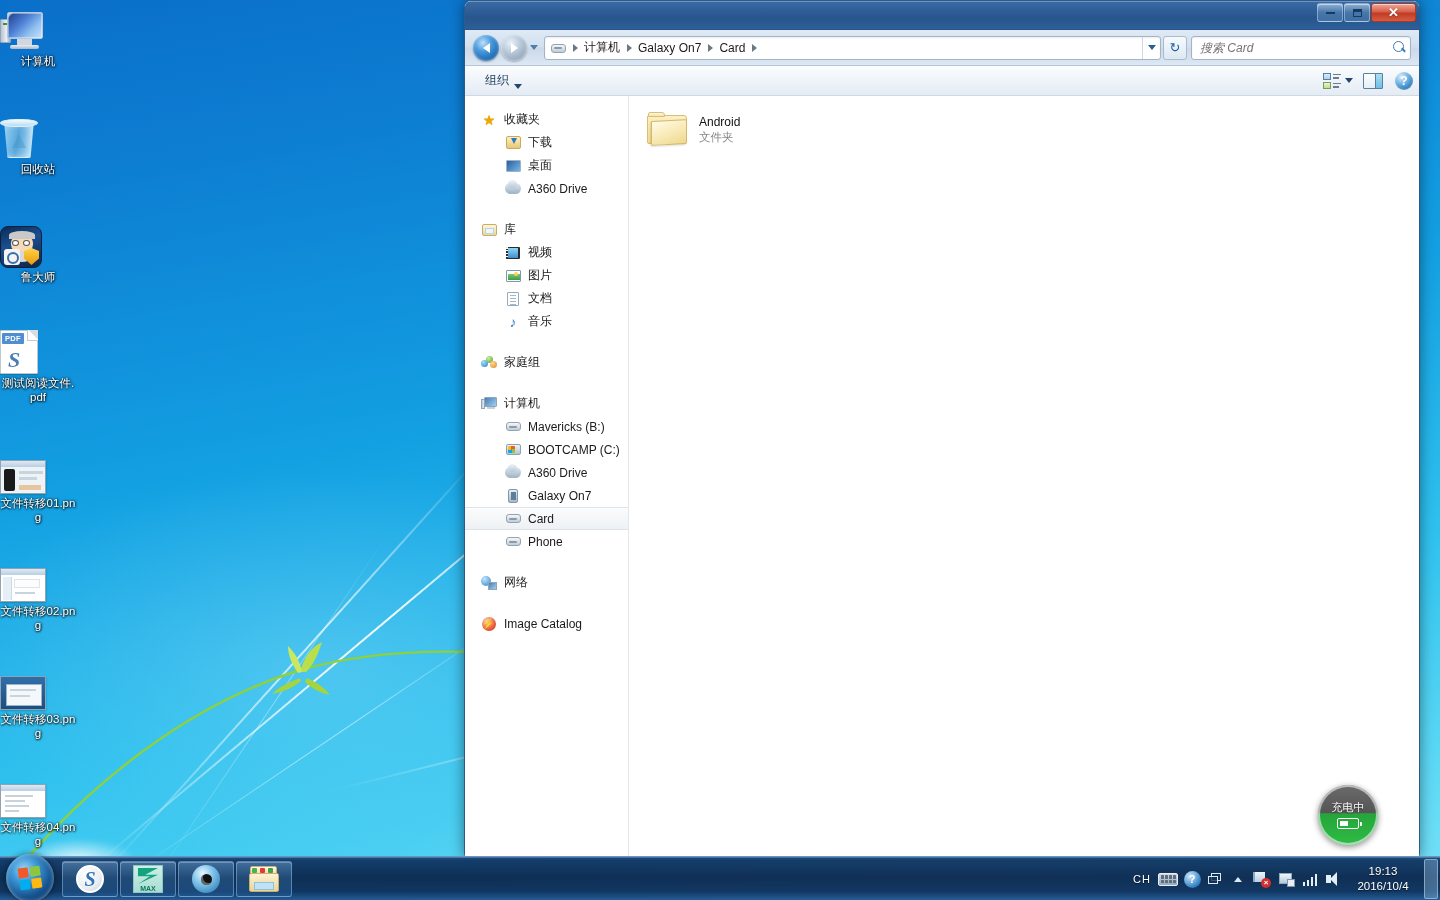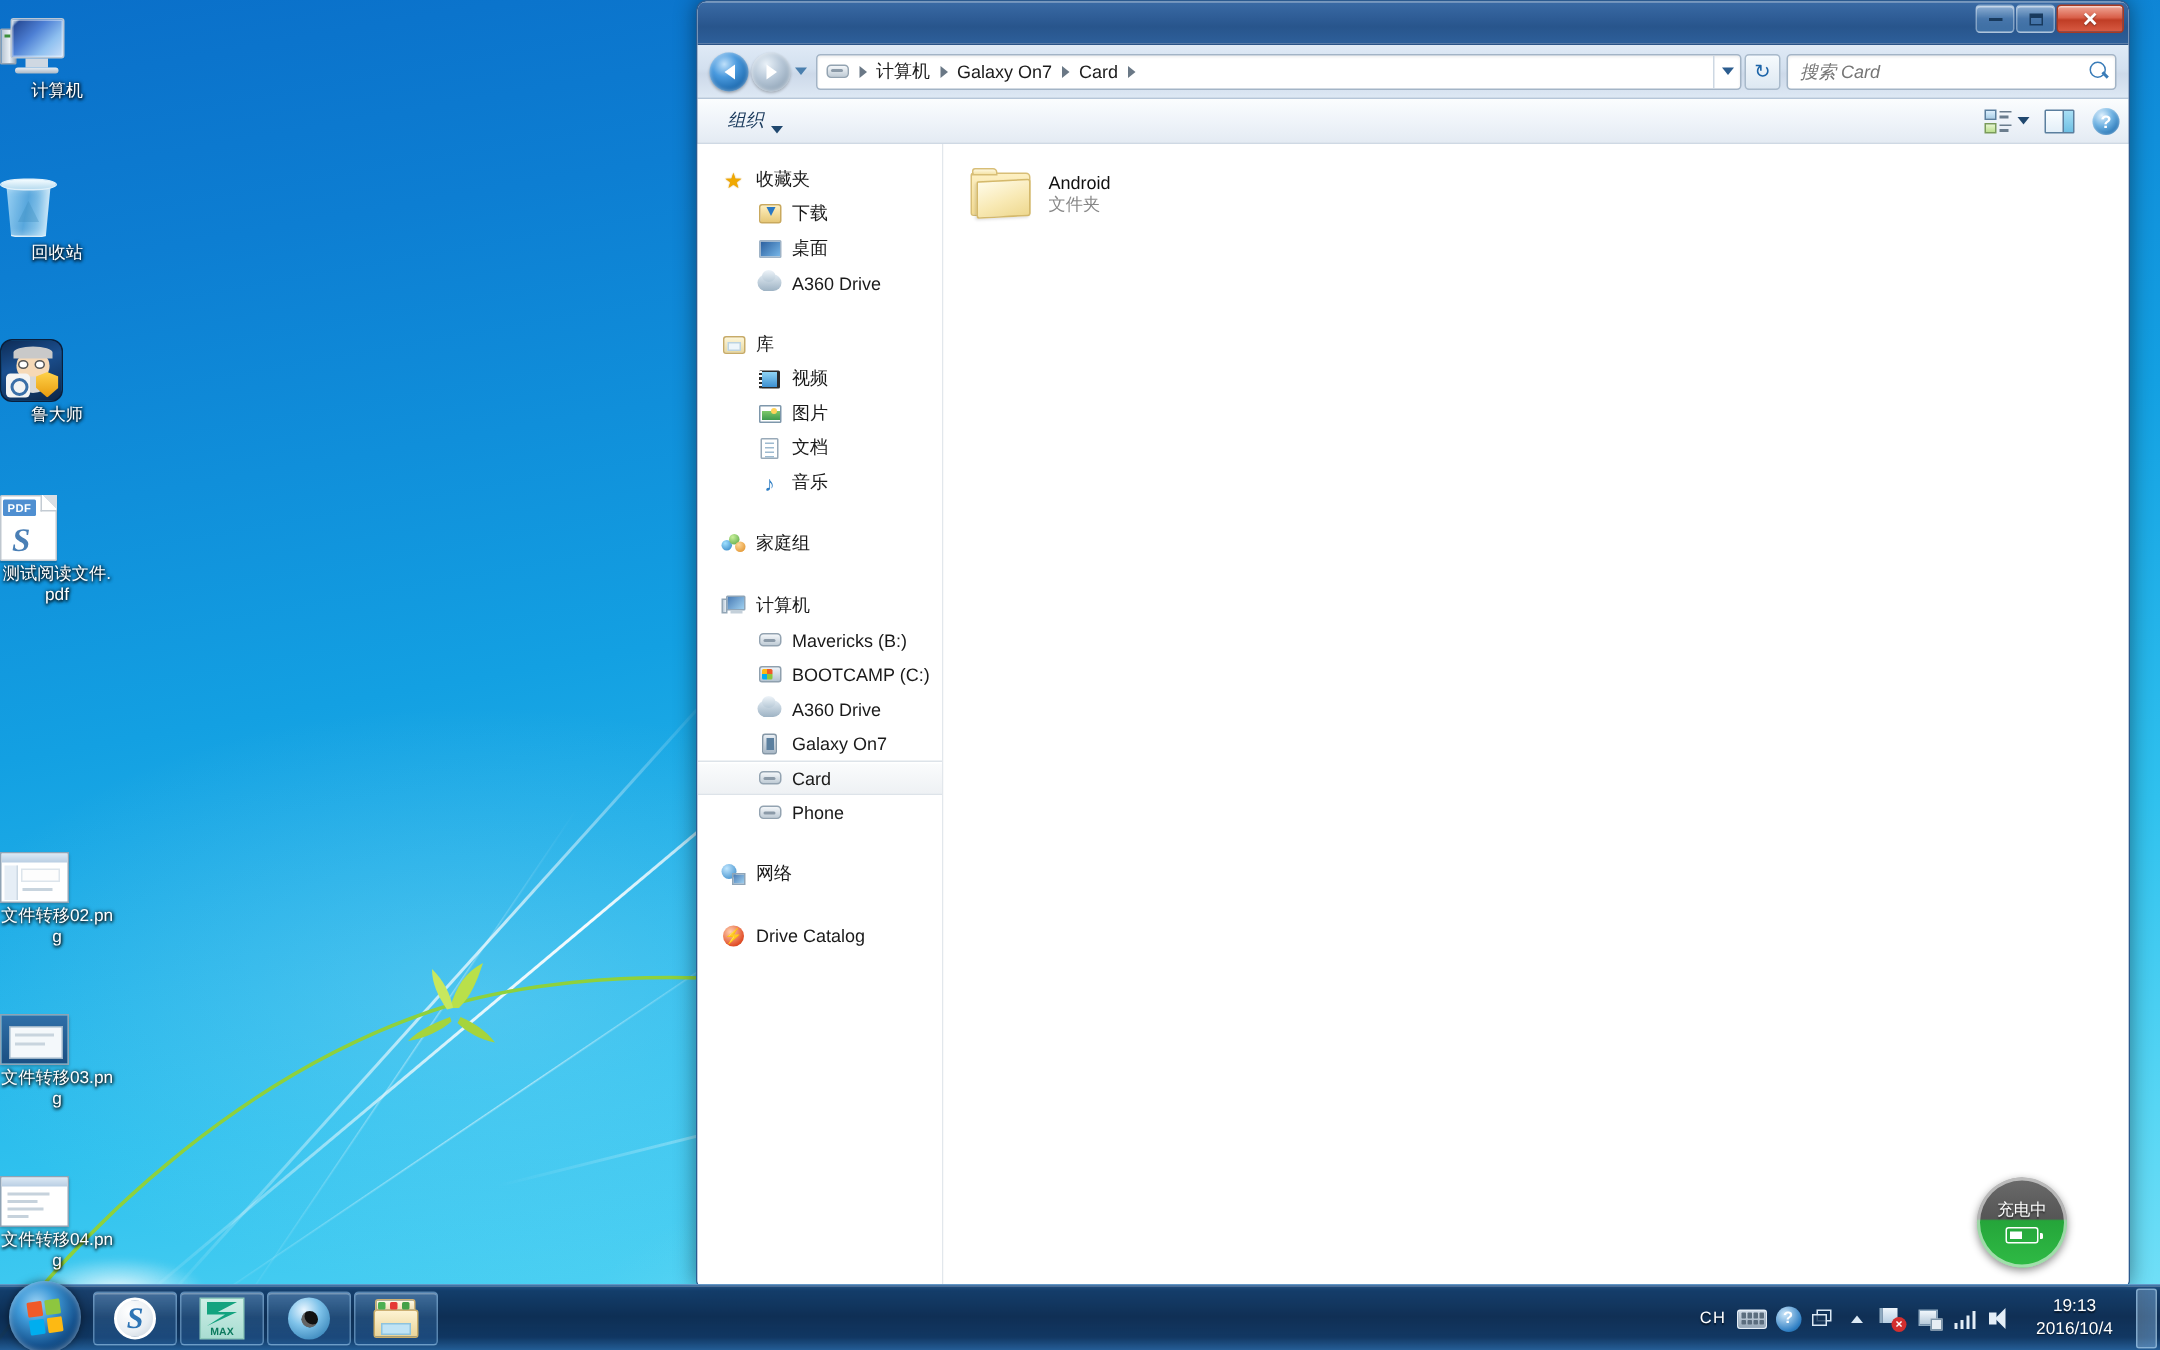"组织" #toolbar .tbi { font-style: italic -> none }
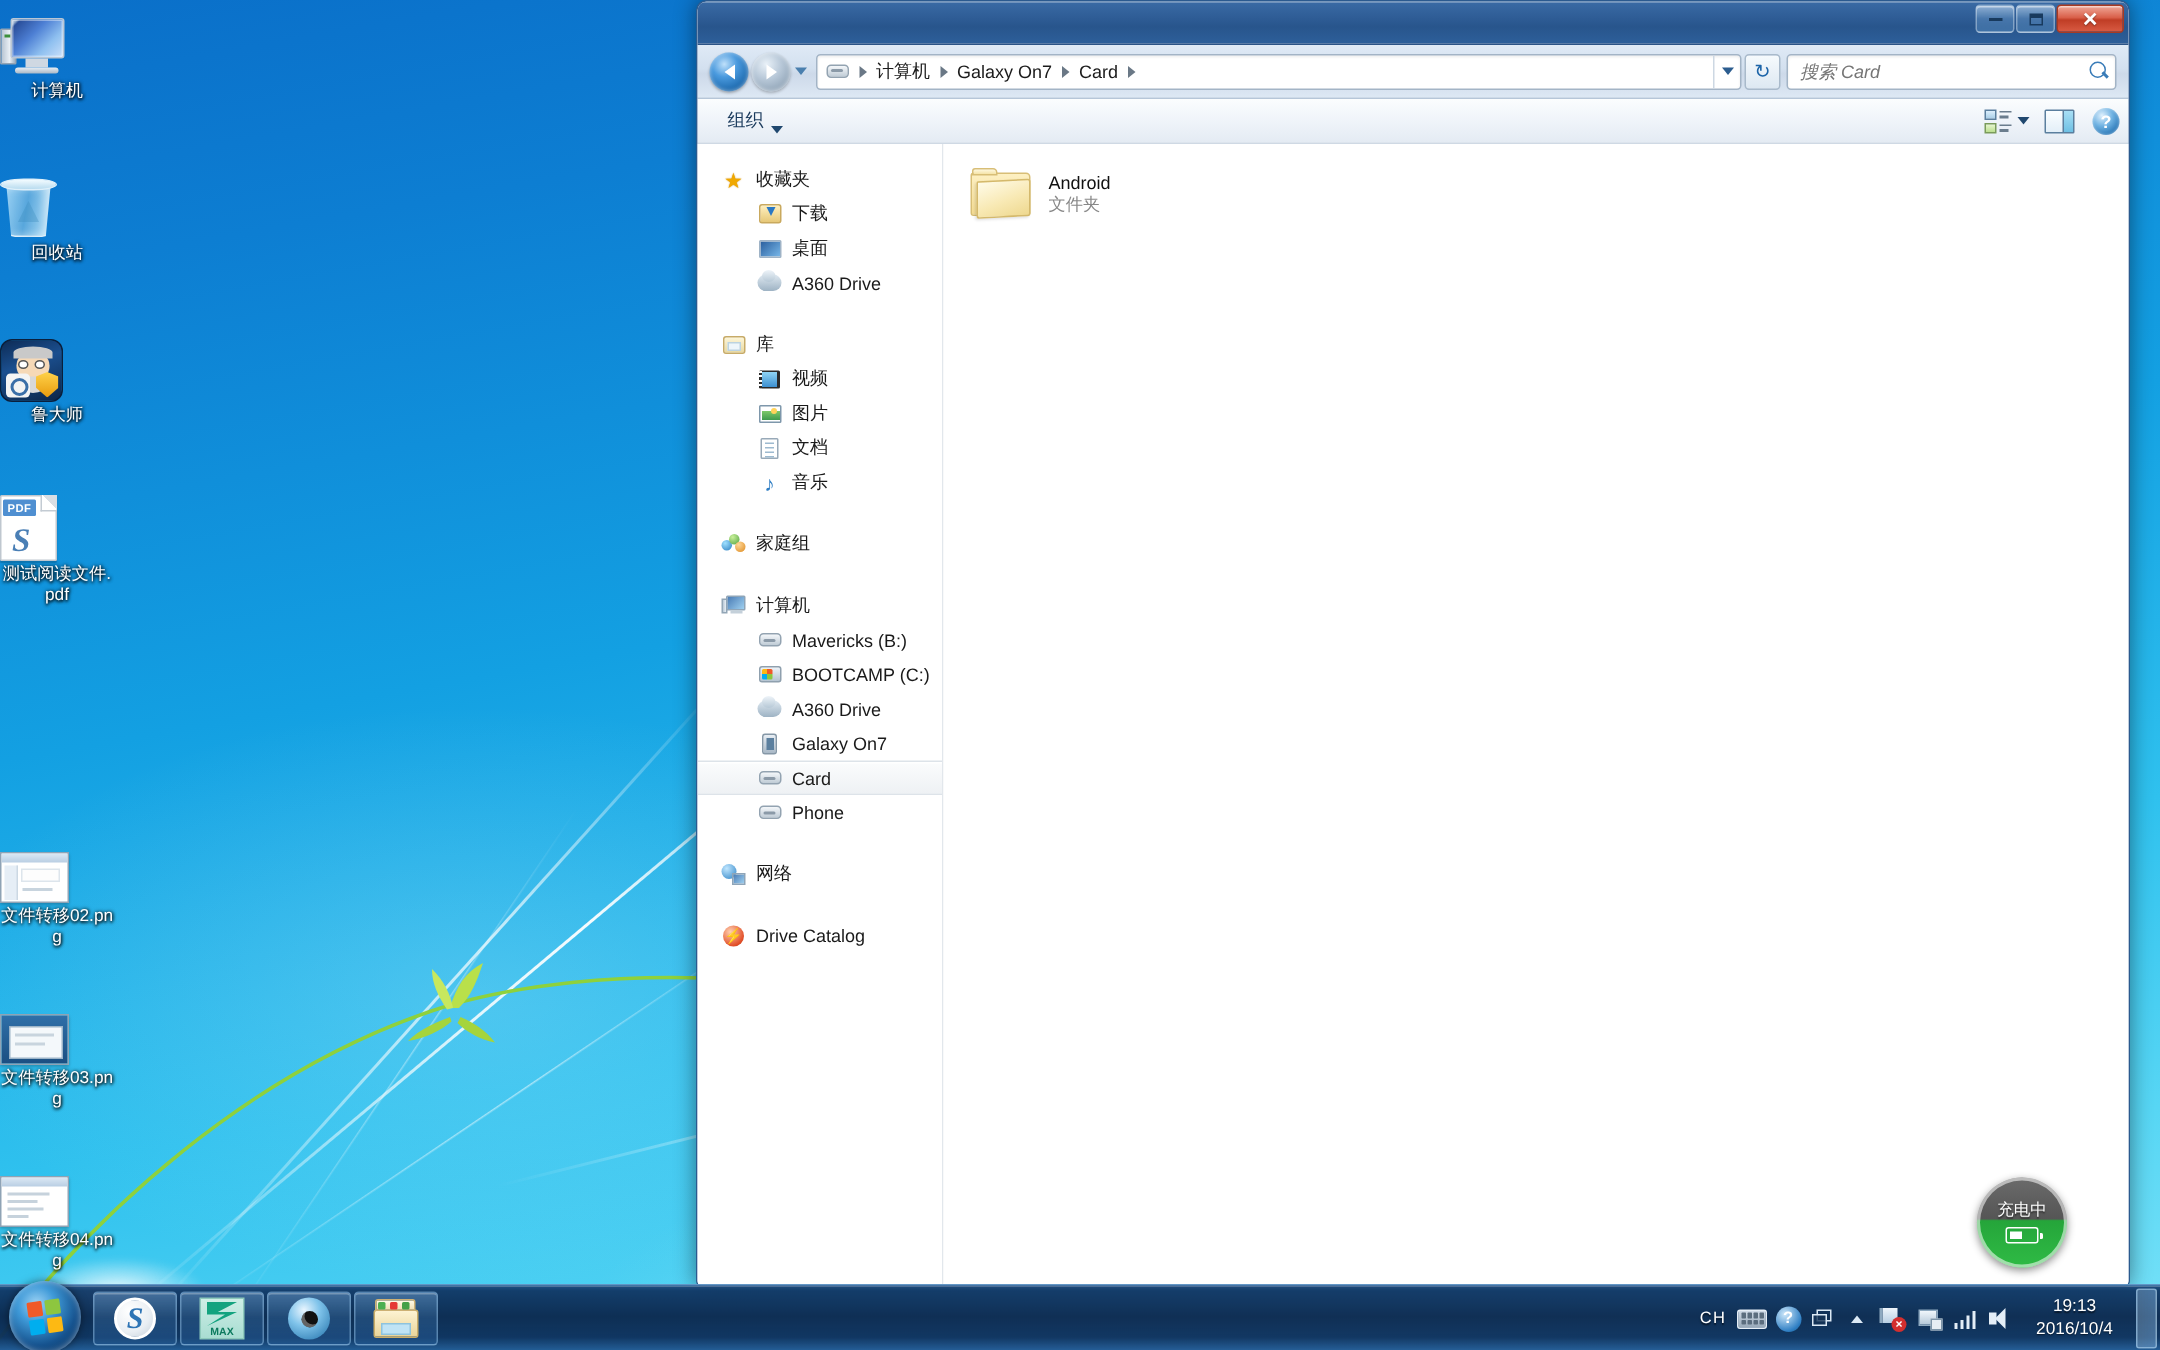"文件转移01.png" div.dicon { html: none -> <div> <div> <div> <div></div> <div></div> <div></div> <div></div> <div></div> </div> </div> <div>文件转移01.png</div> </div> }
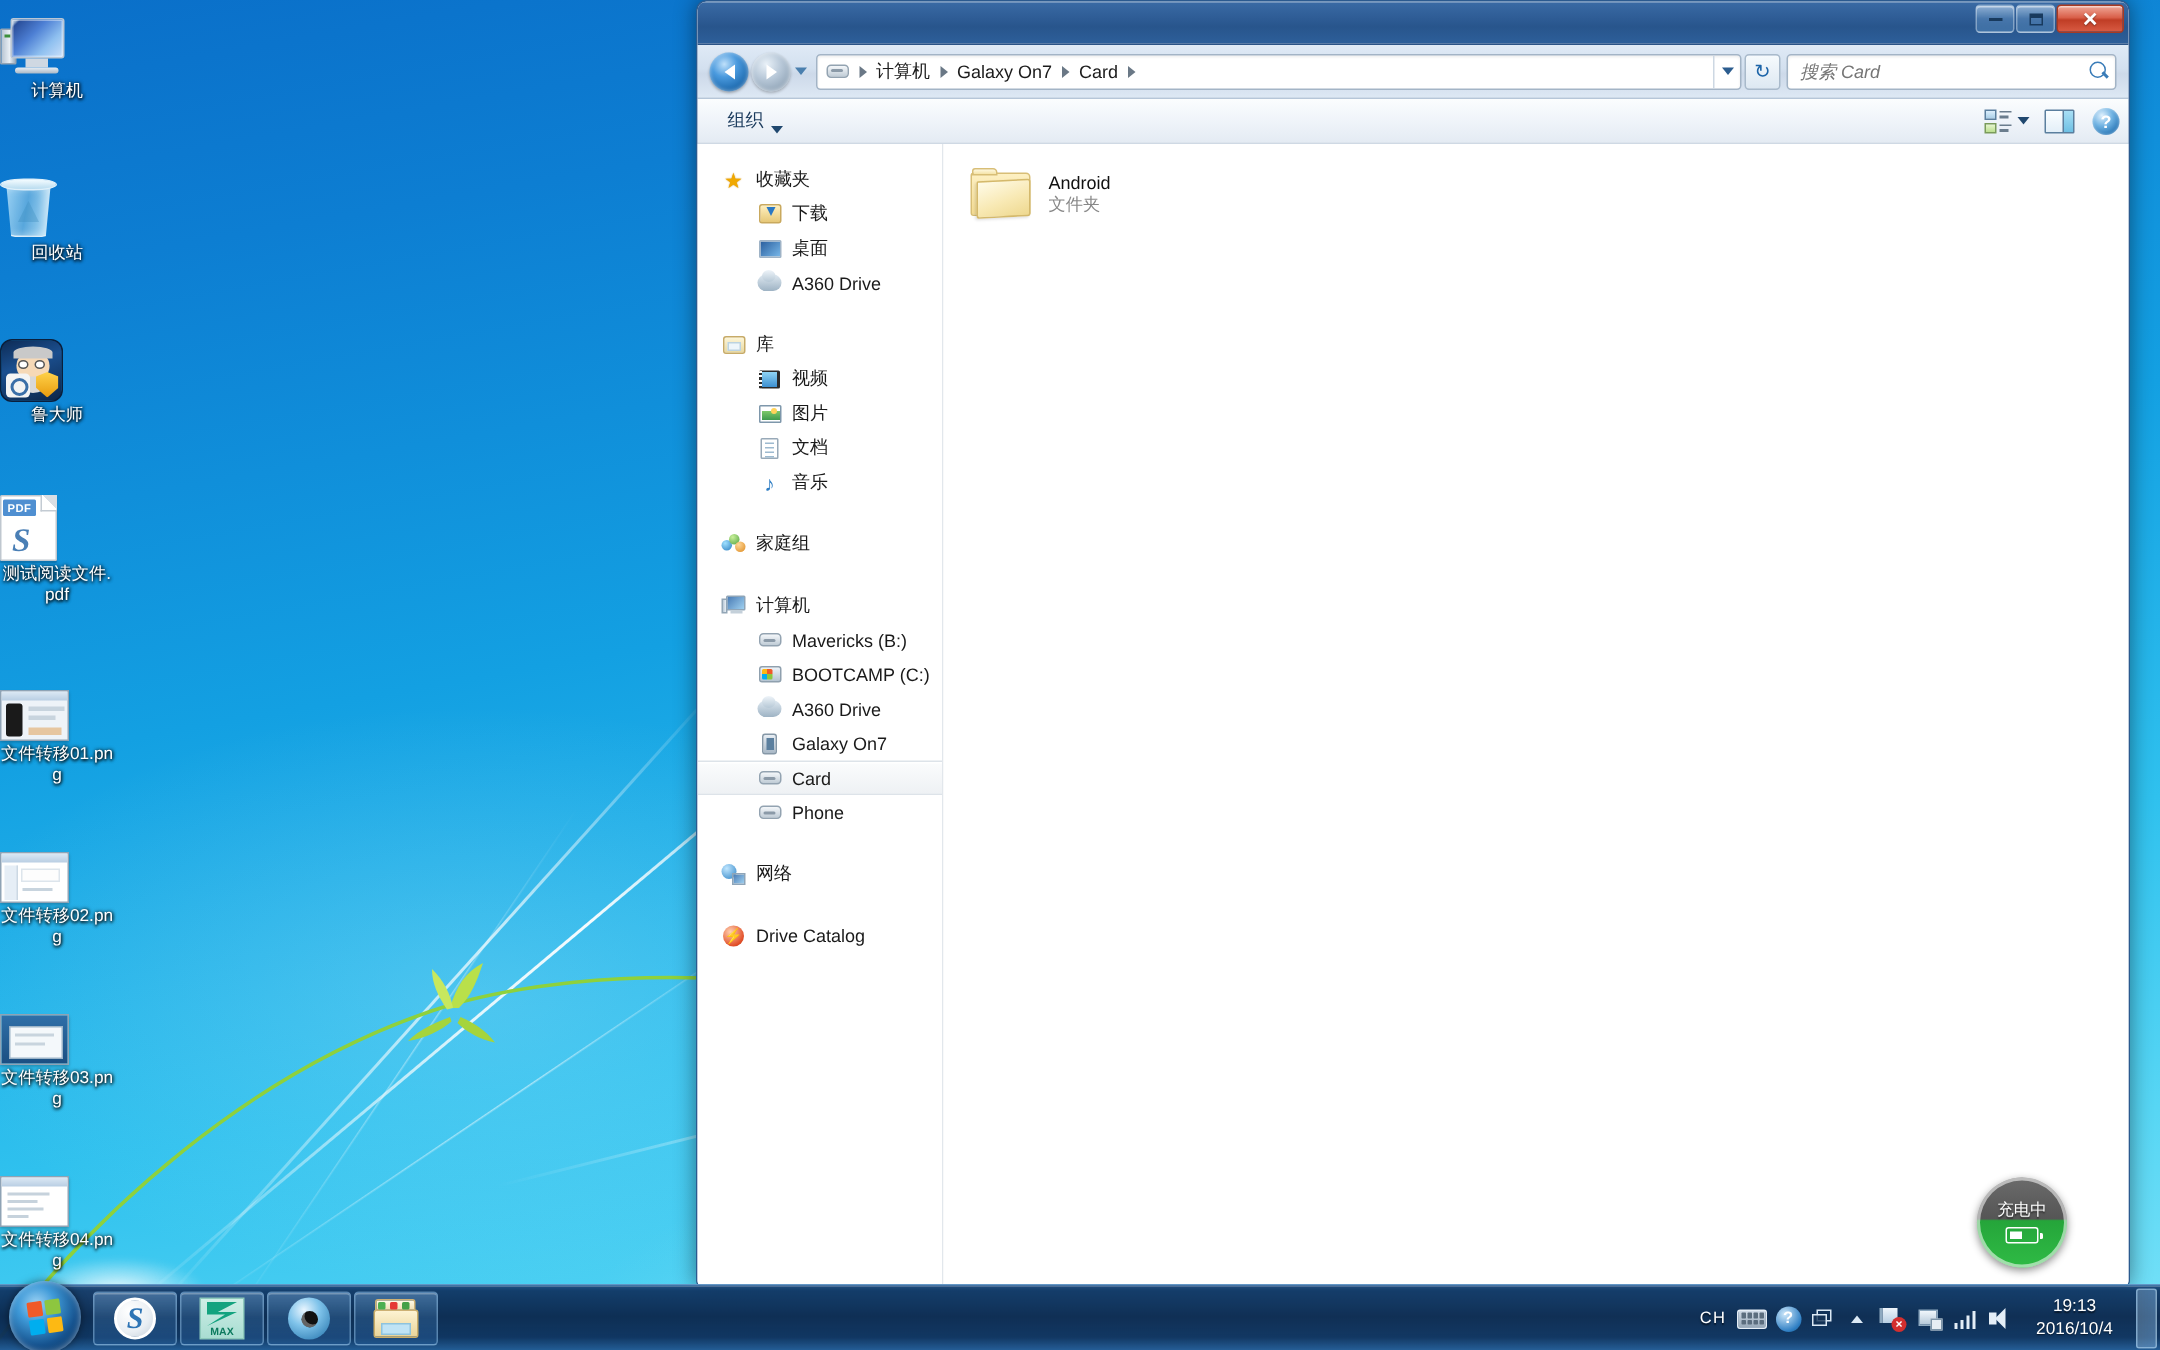"Drive Catalog" span { text: Drive -> Image }
